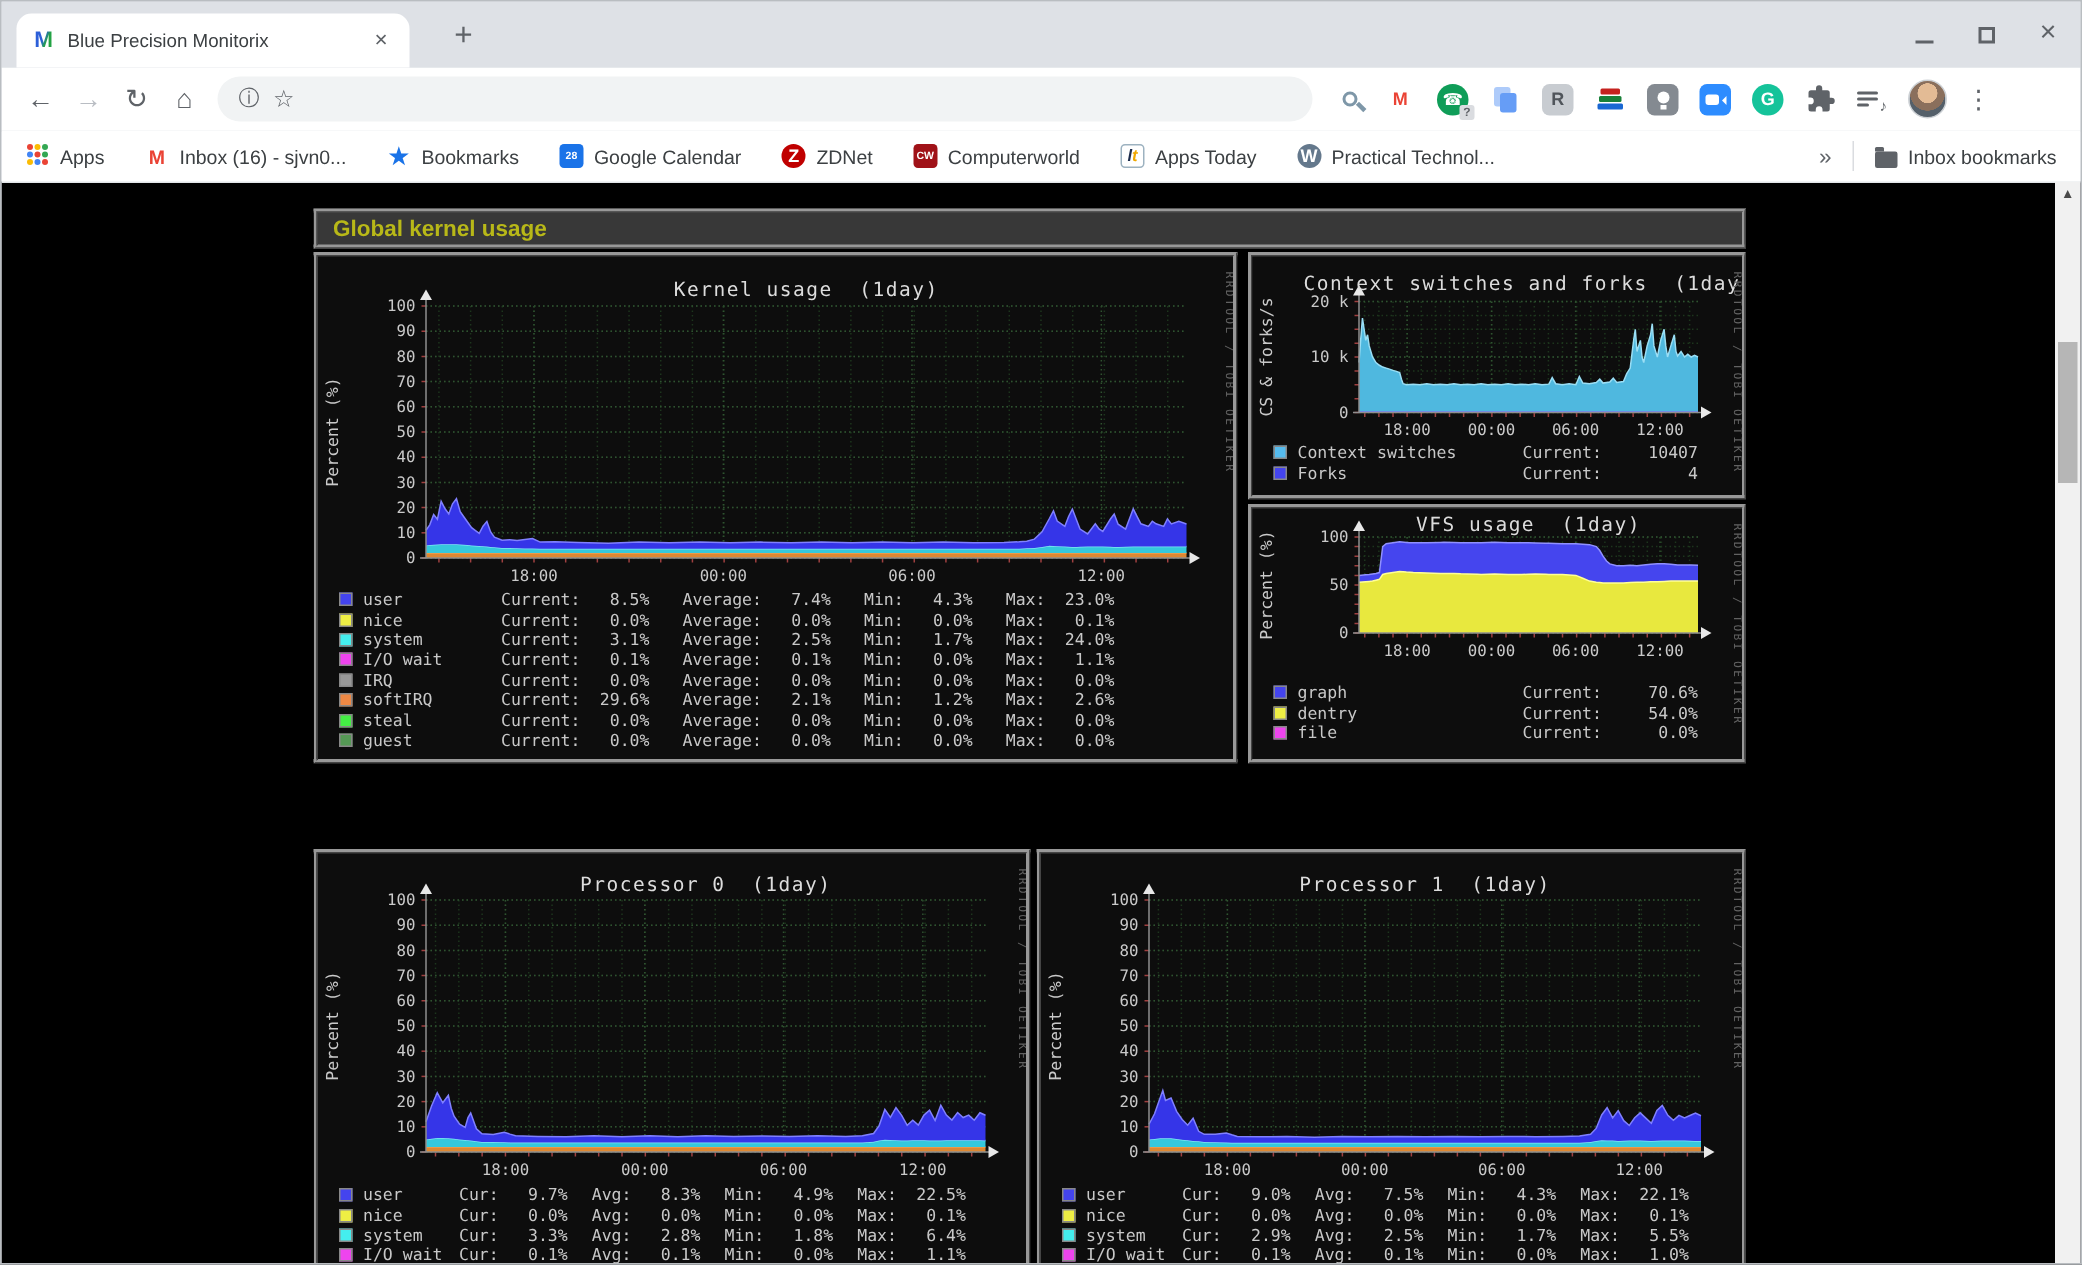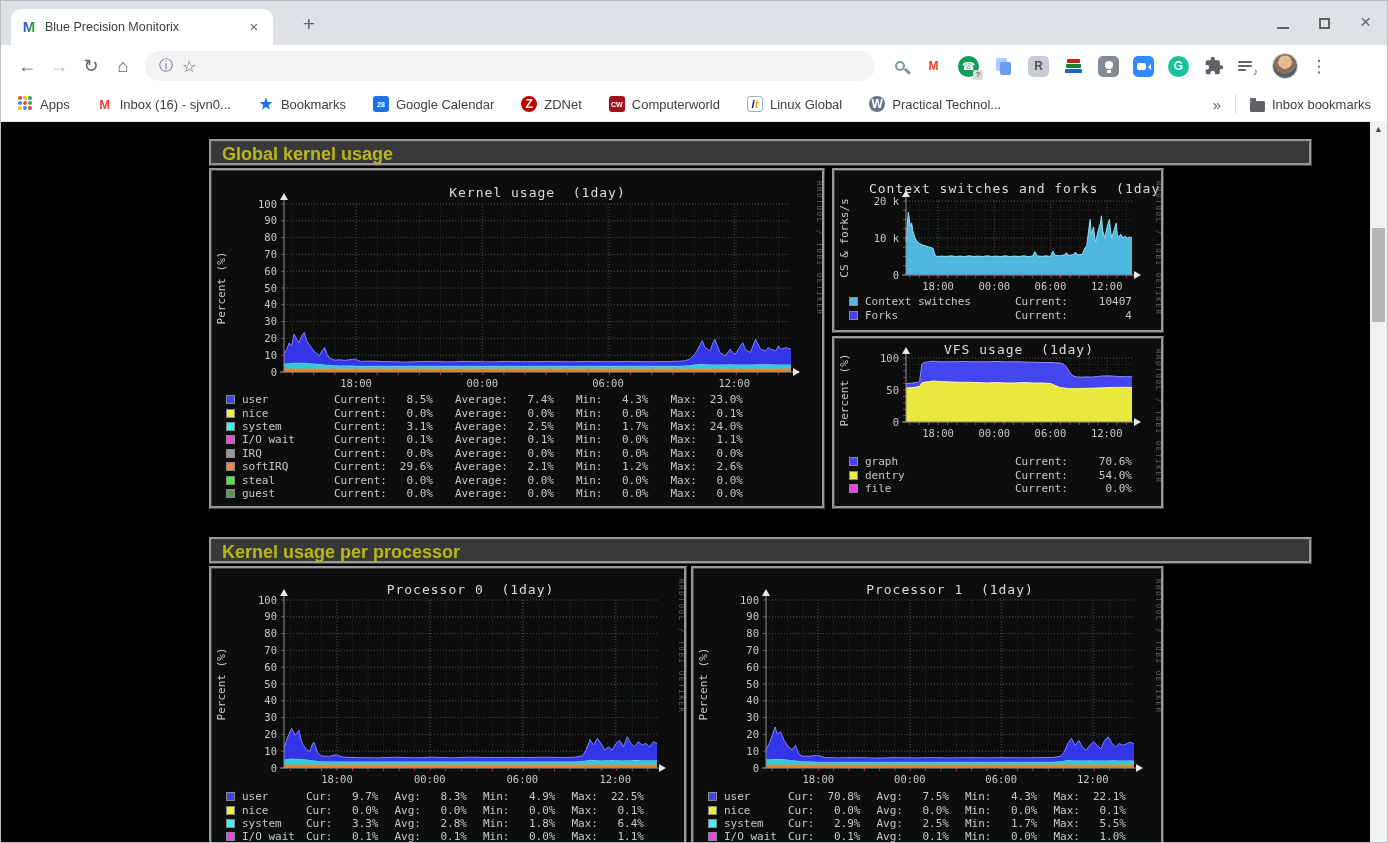"Linux Global" span { text: Linux Global -> Apps Today }
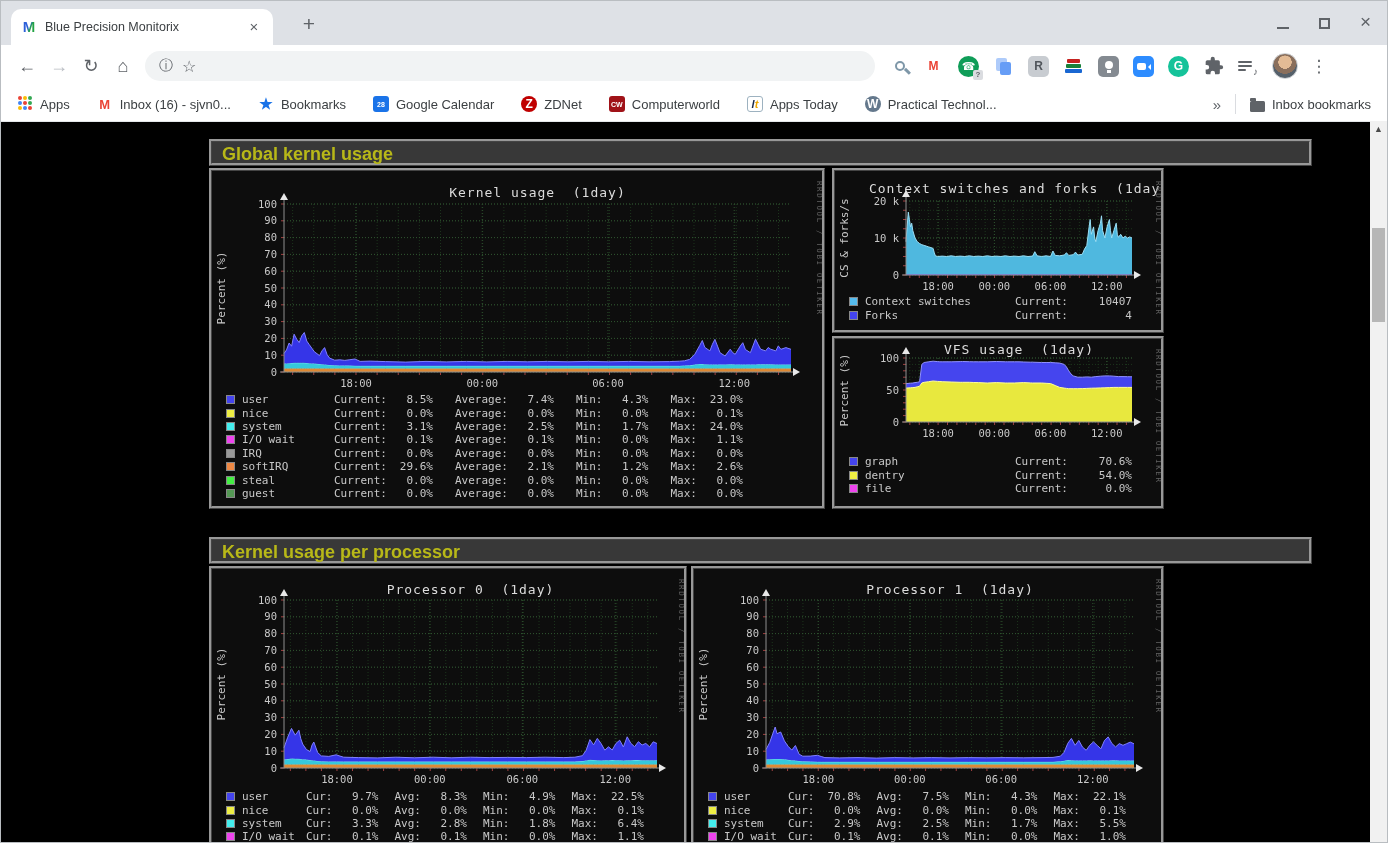"Global kernel usage" .sec-title { font-size: 18px -> 15px; width: 1103px -> 955px }
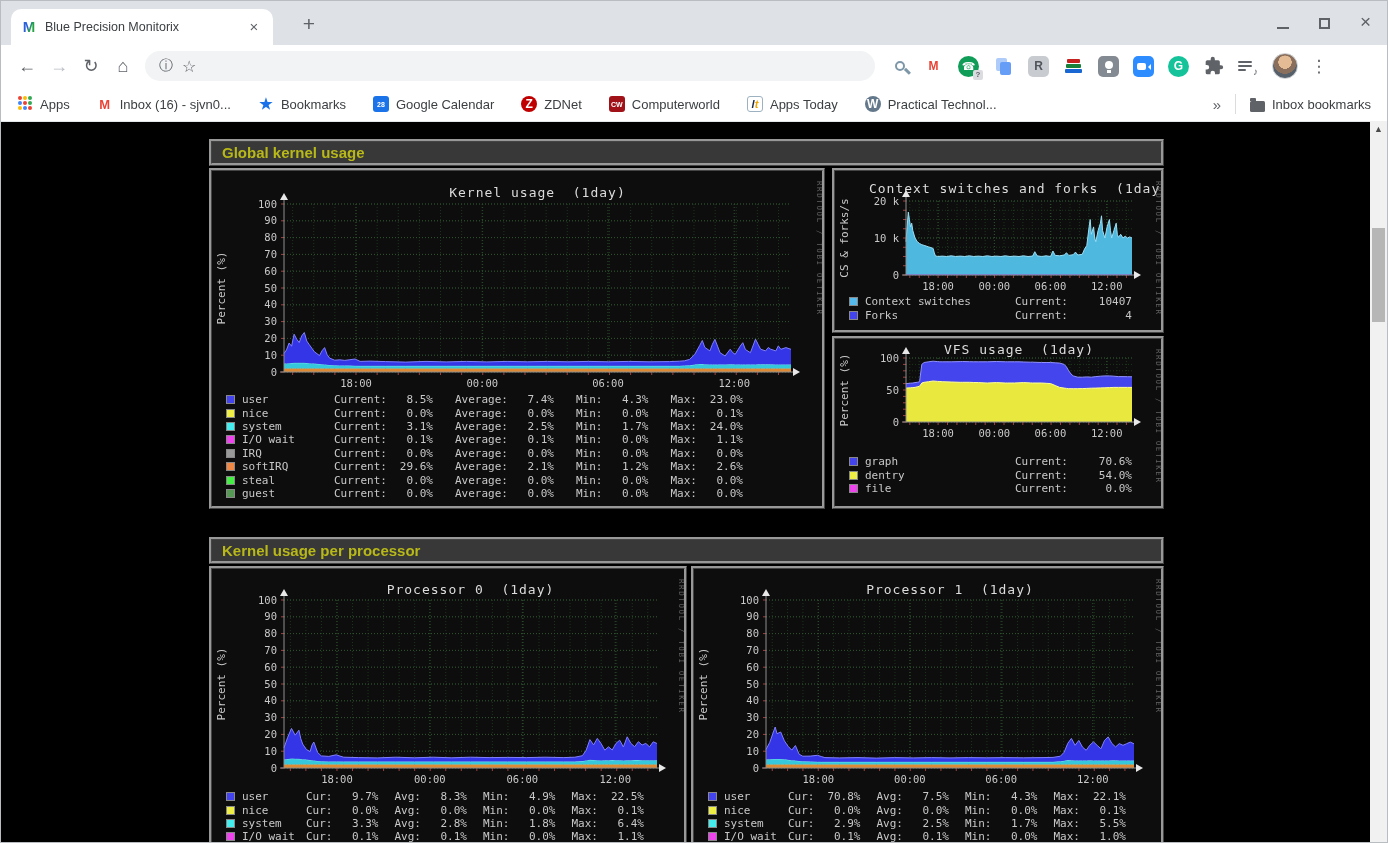"Kernel usage per processor" div.sec-title { html: <div> <span>Kernel usage per processor</span> </div> -> none }
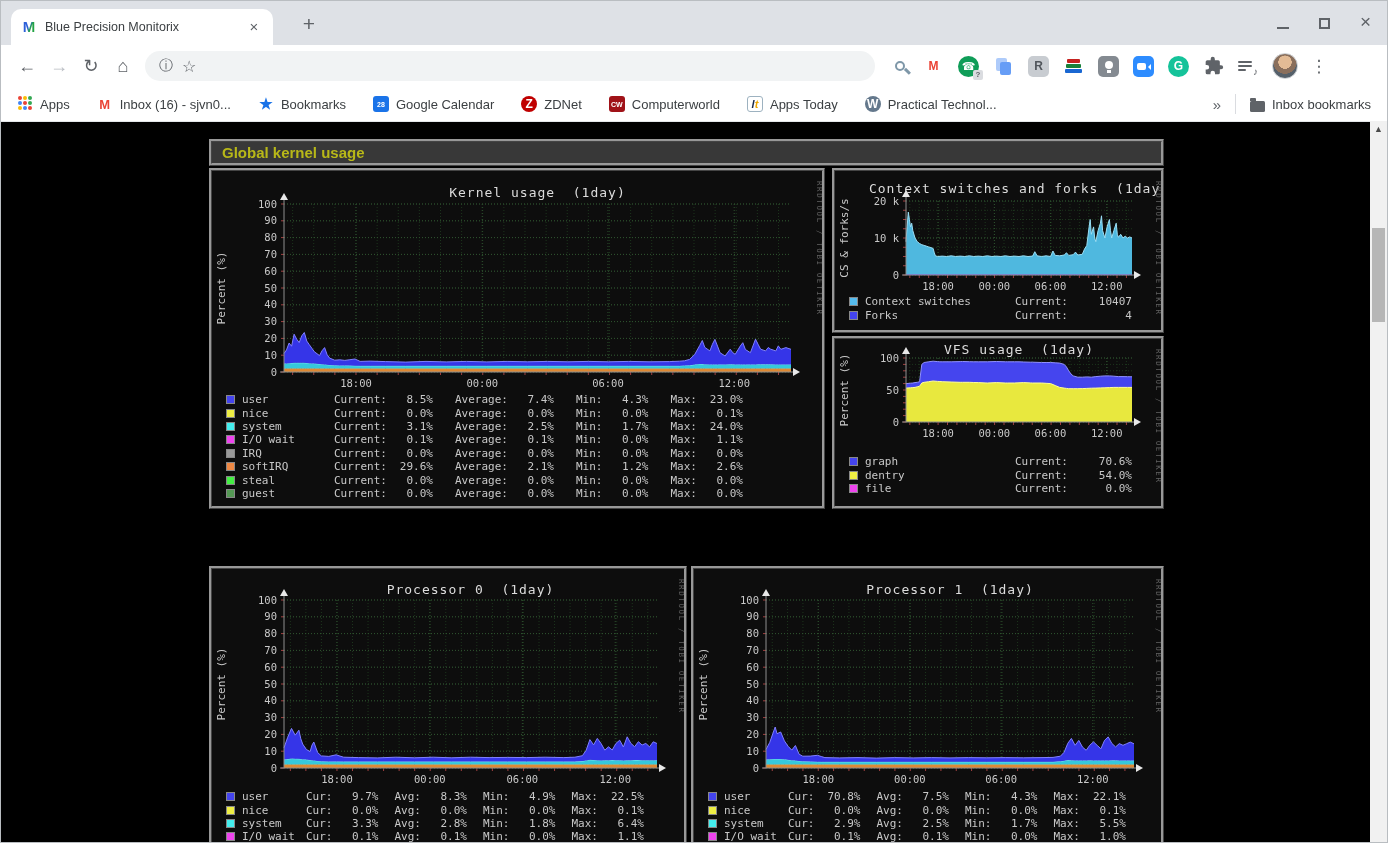"70.8%" span.lg-val { text: 70.8% -> 9.0% }
